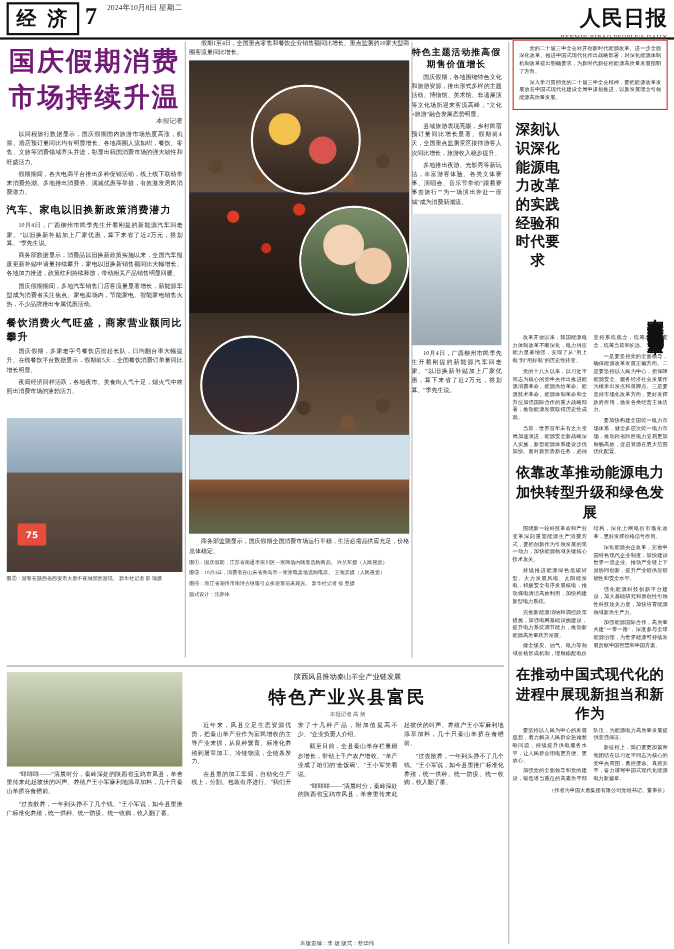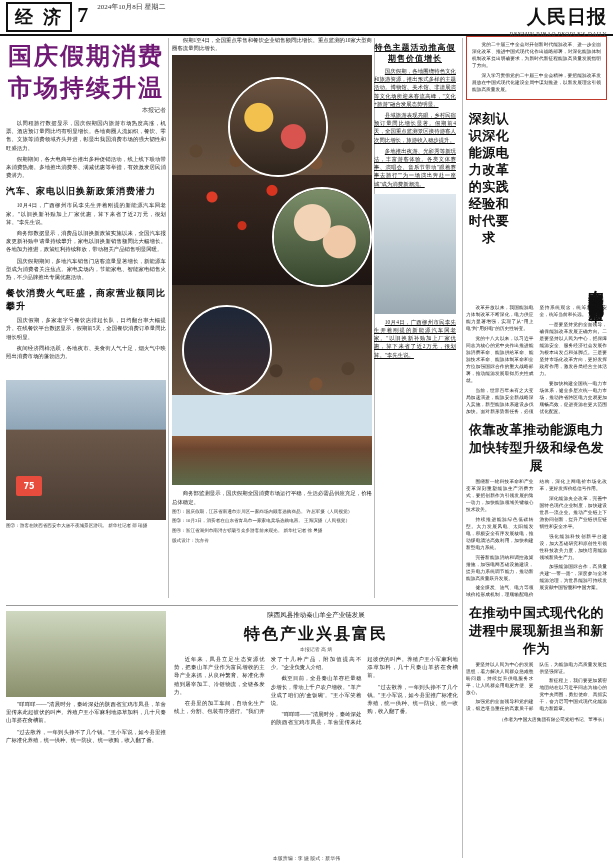"特色主题活动推高假期售价值增长" .col-r1 { text-decoration: underline -> none }
